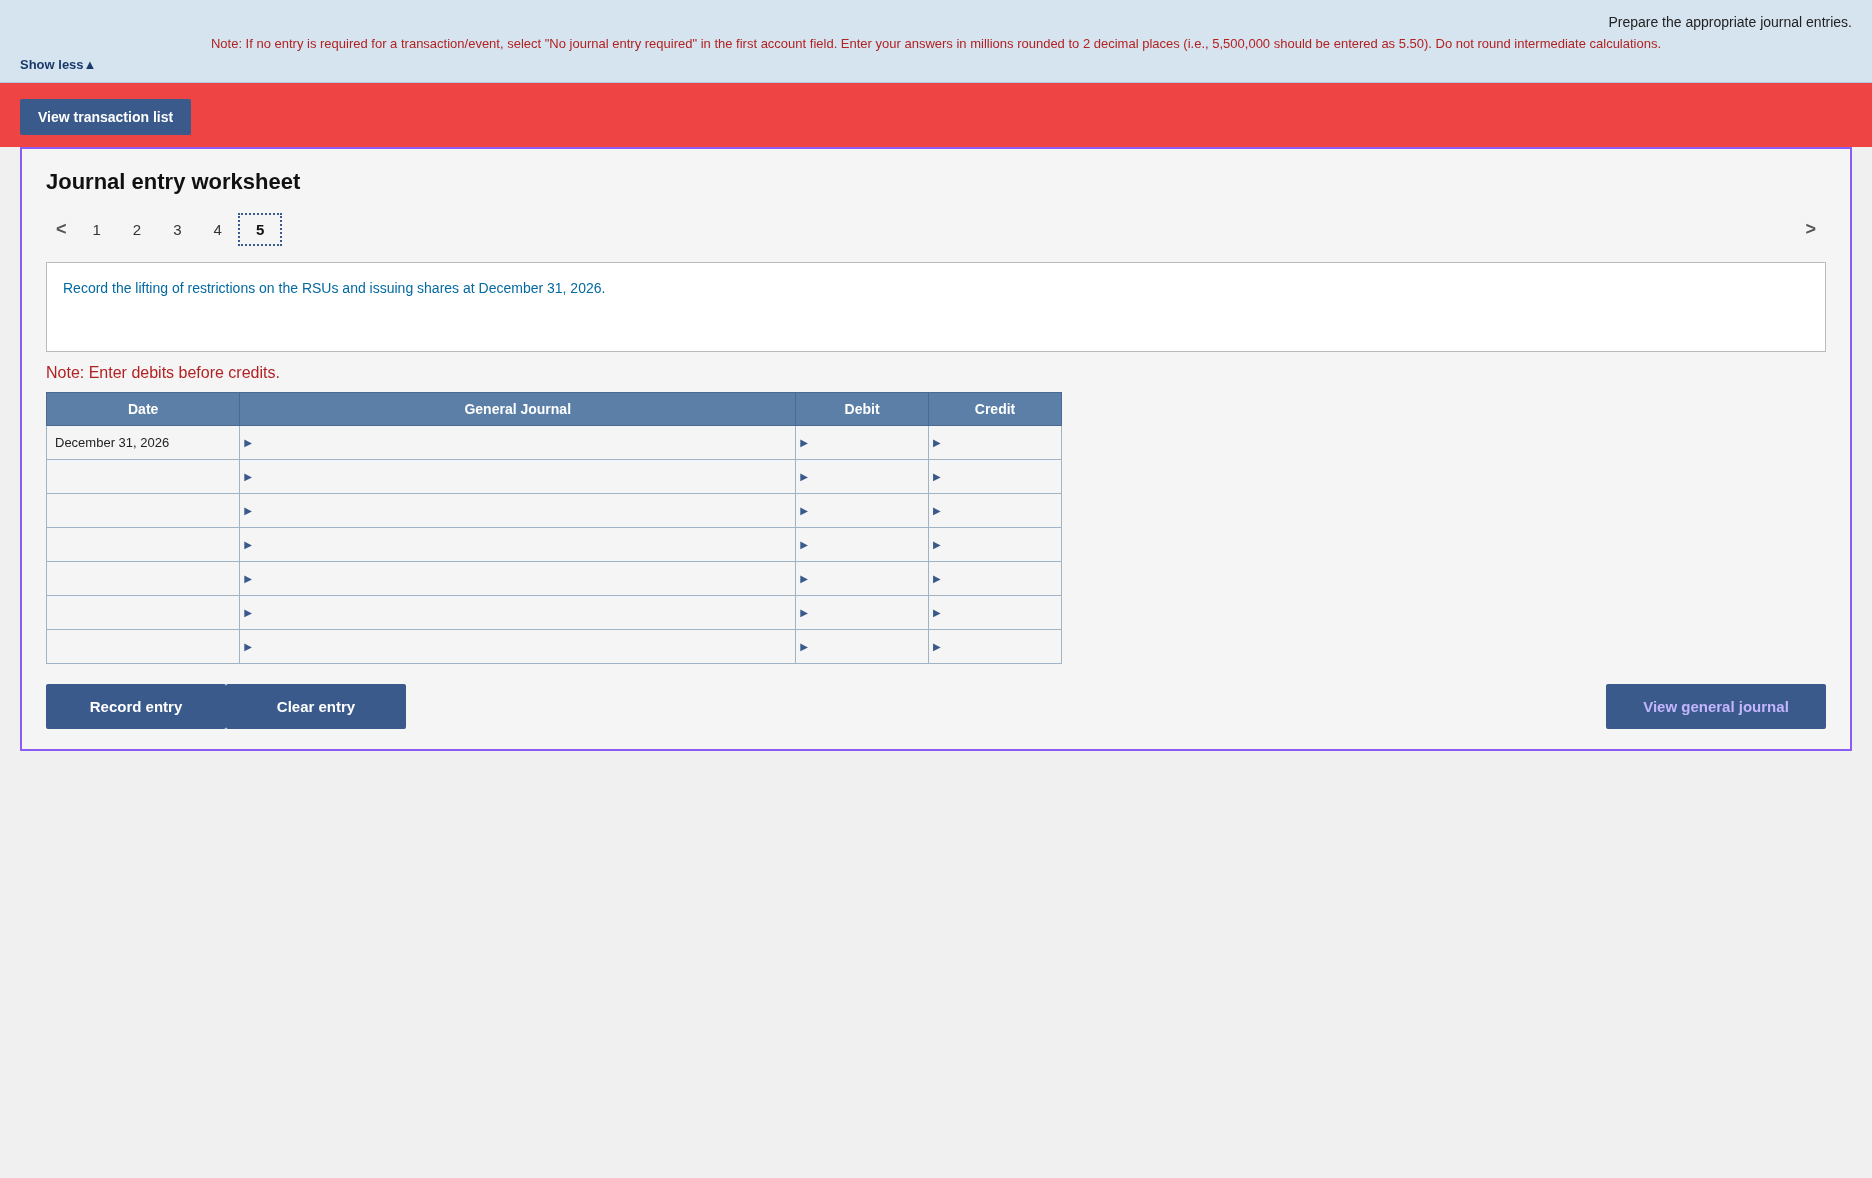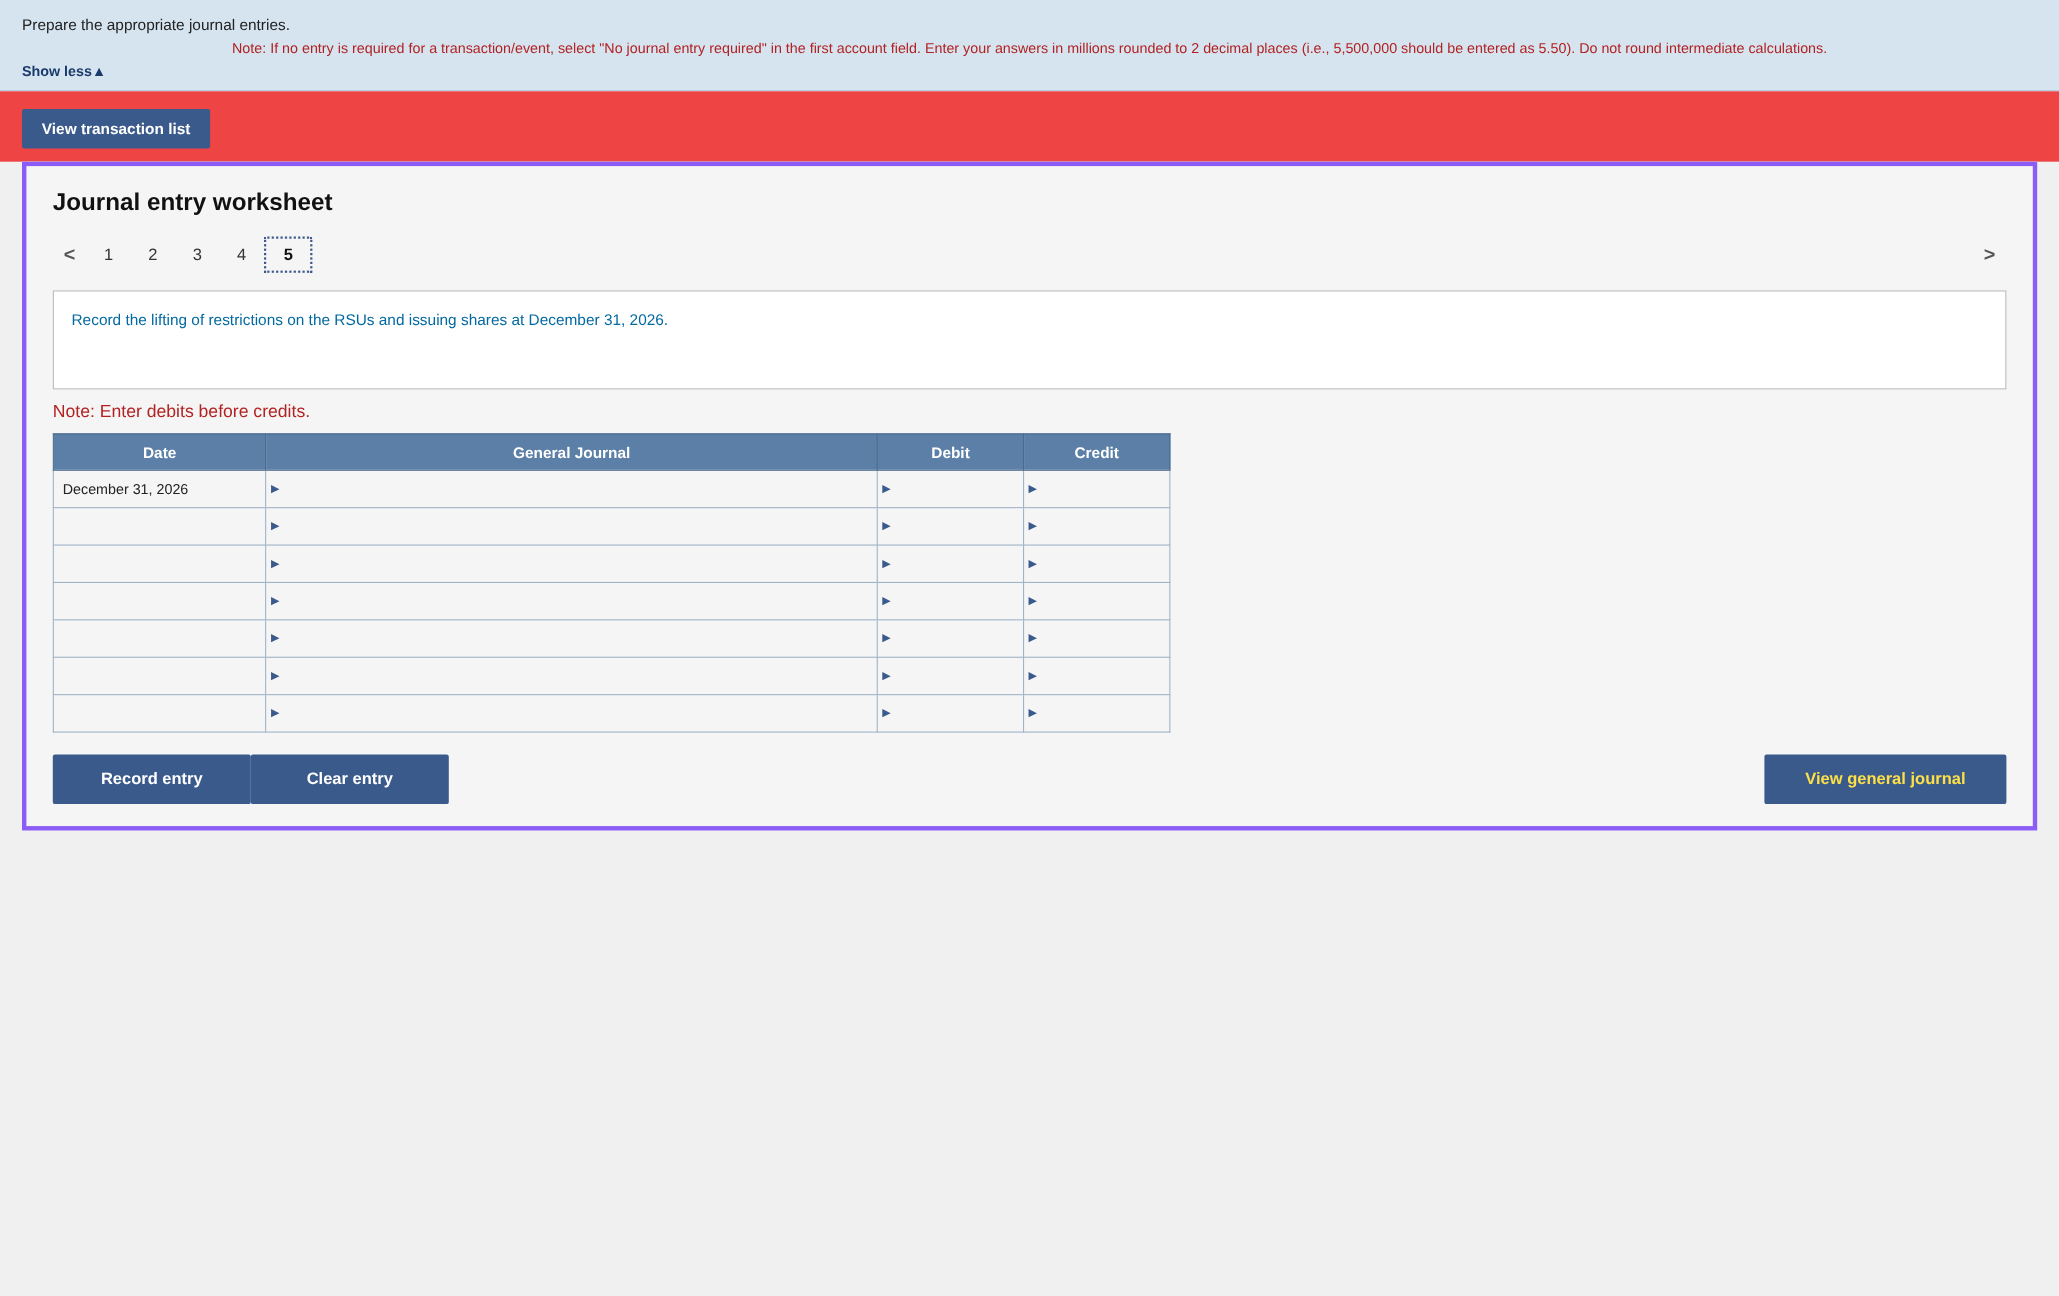"Prepare the appropriate journal entries." .instruction-banner .title { text-align: none -> right }
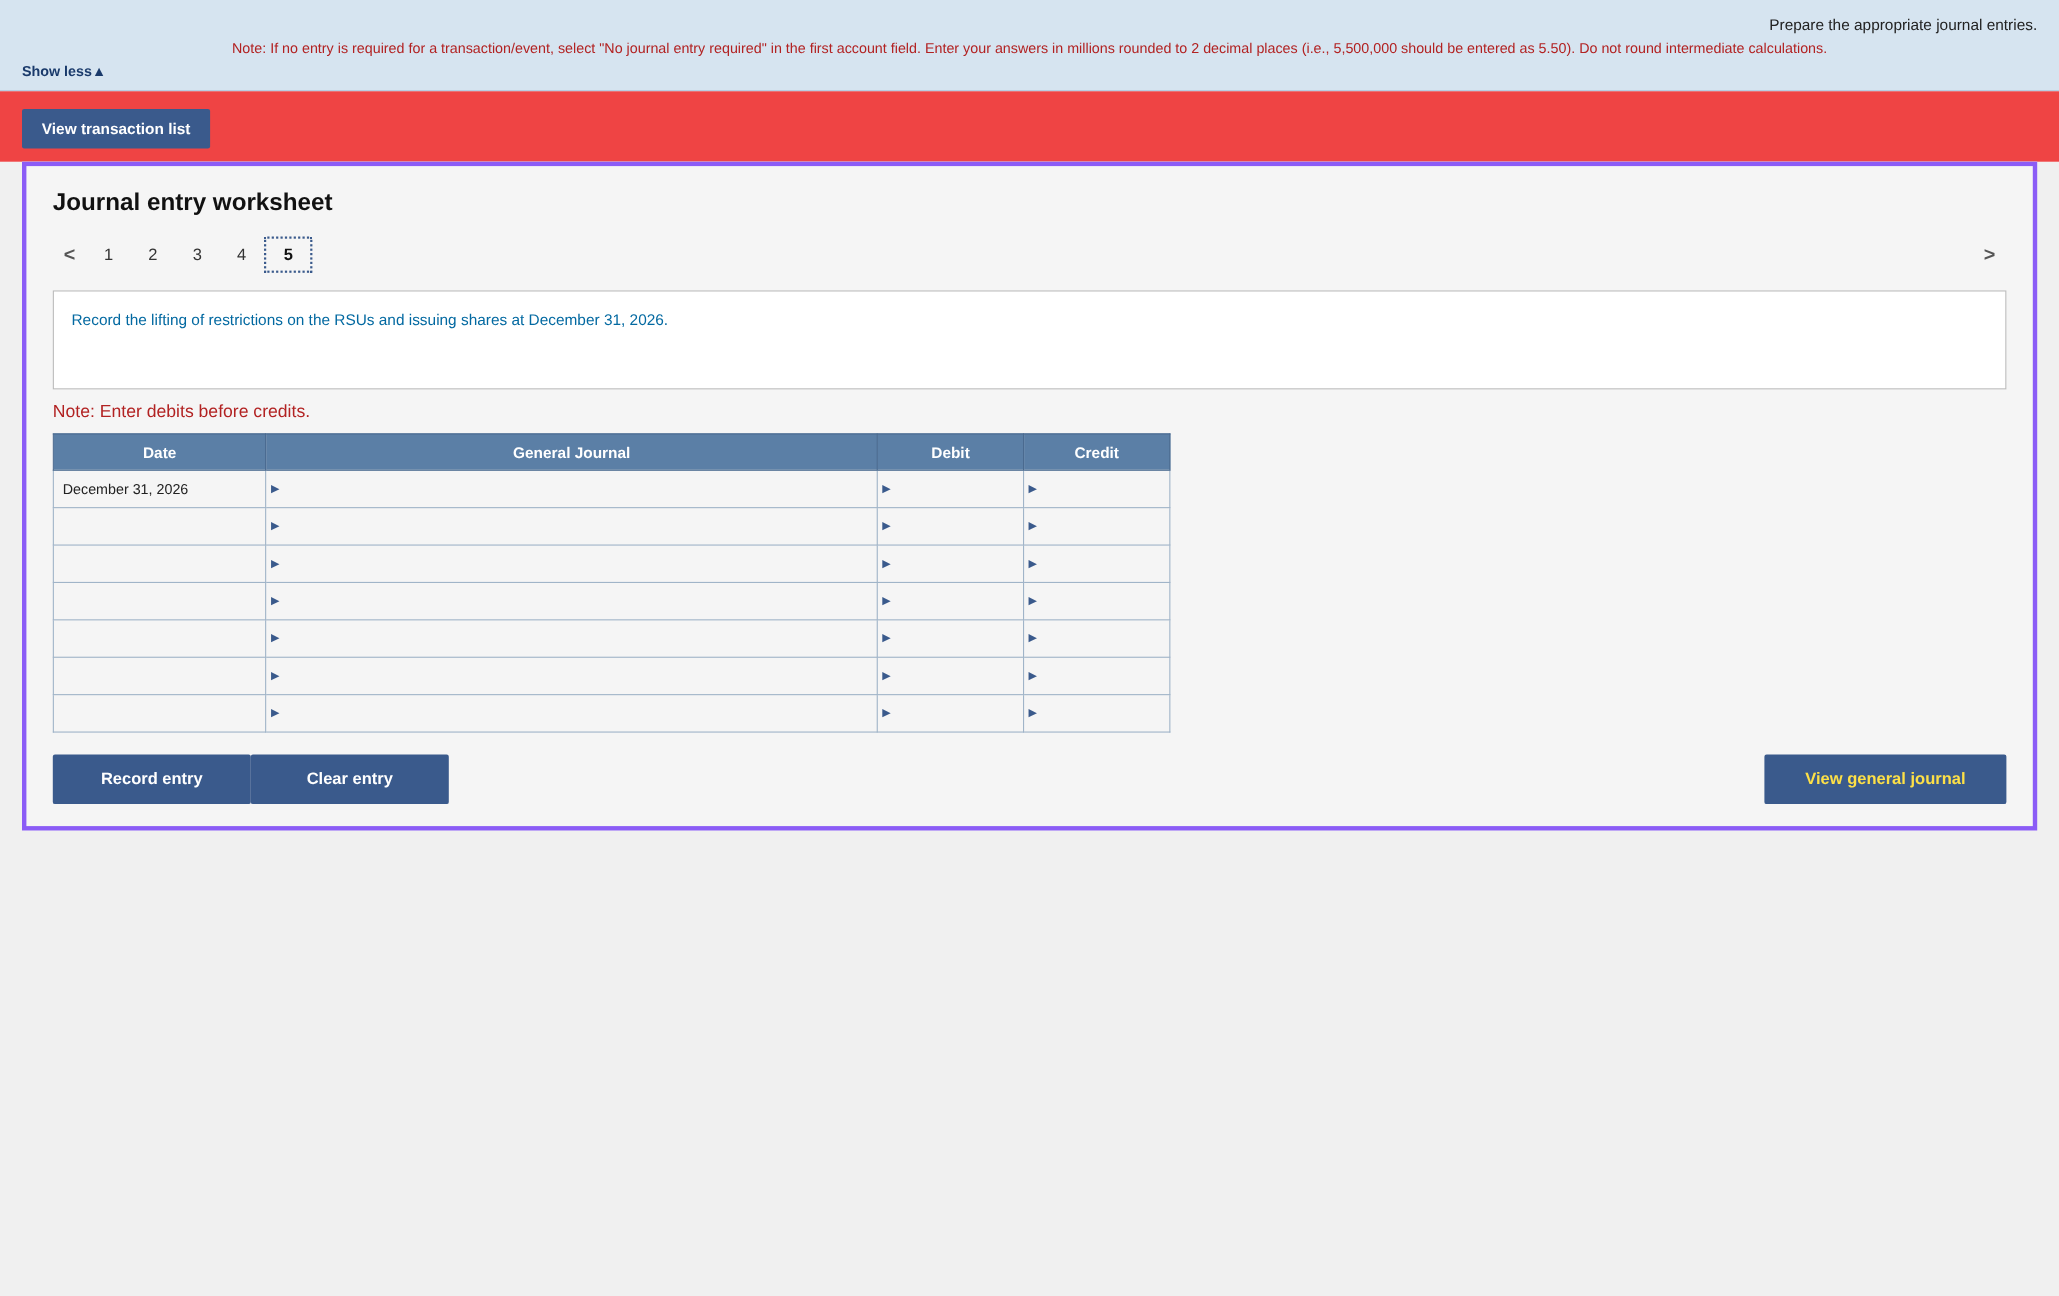"Journal entry worksheet" .worksheet-container { border: 4px solid #8b5cf6 -> 2px solid #8b5cf6 }
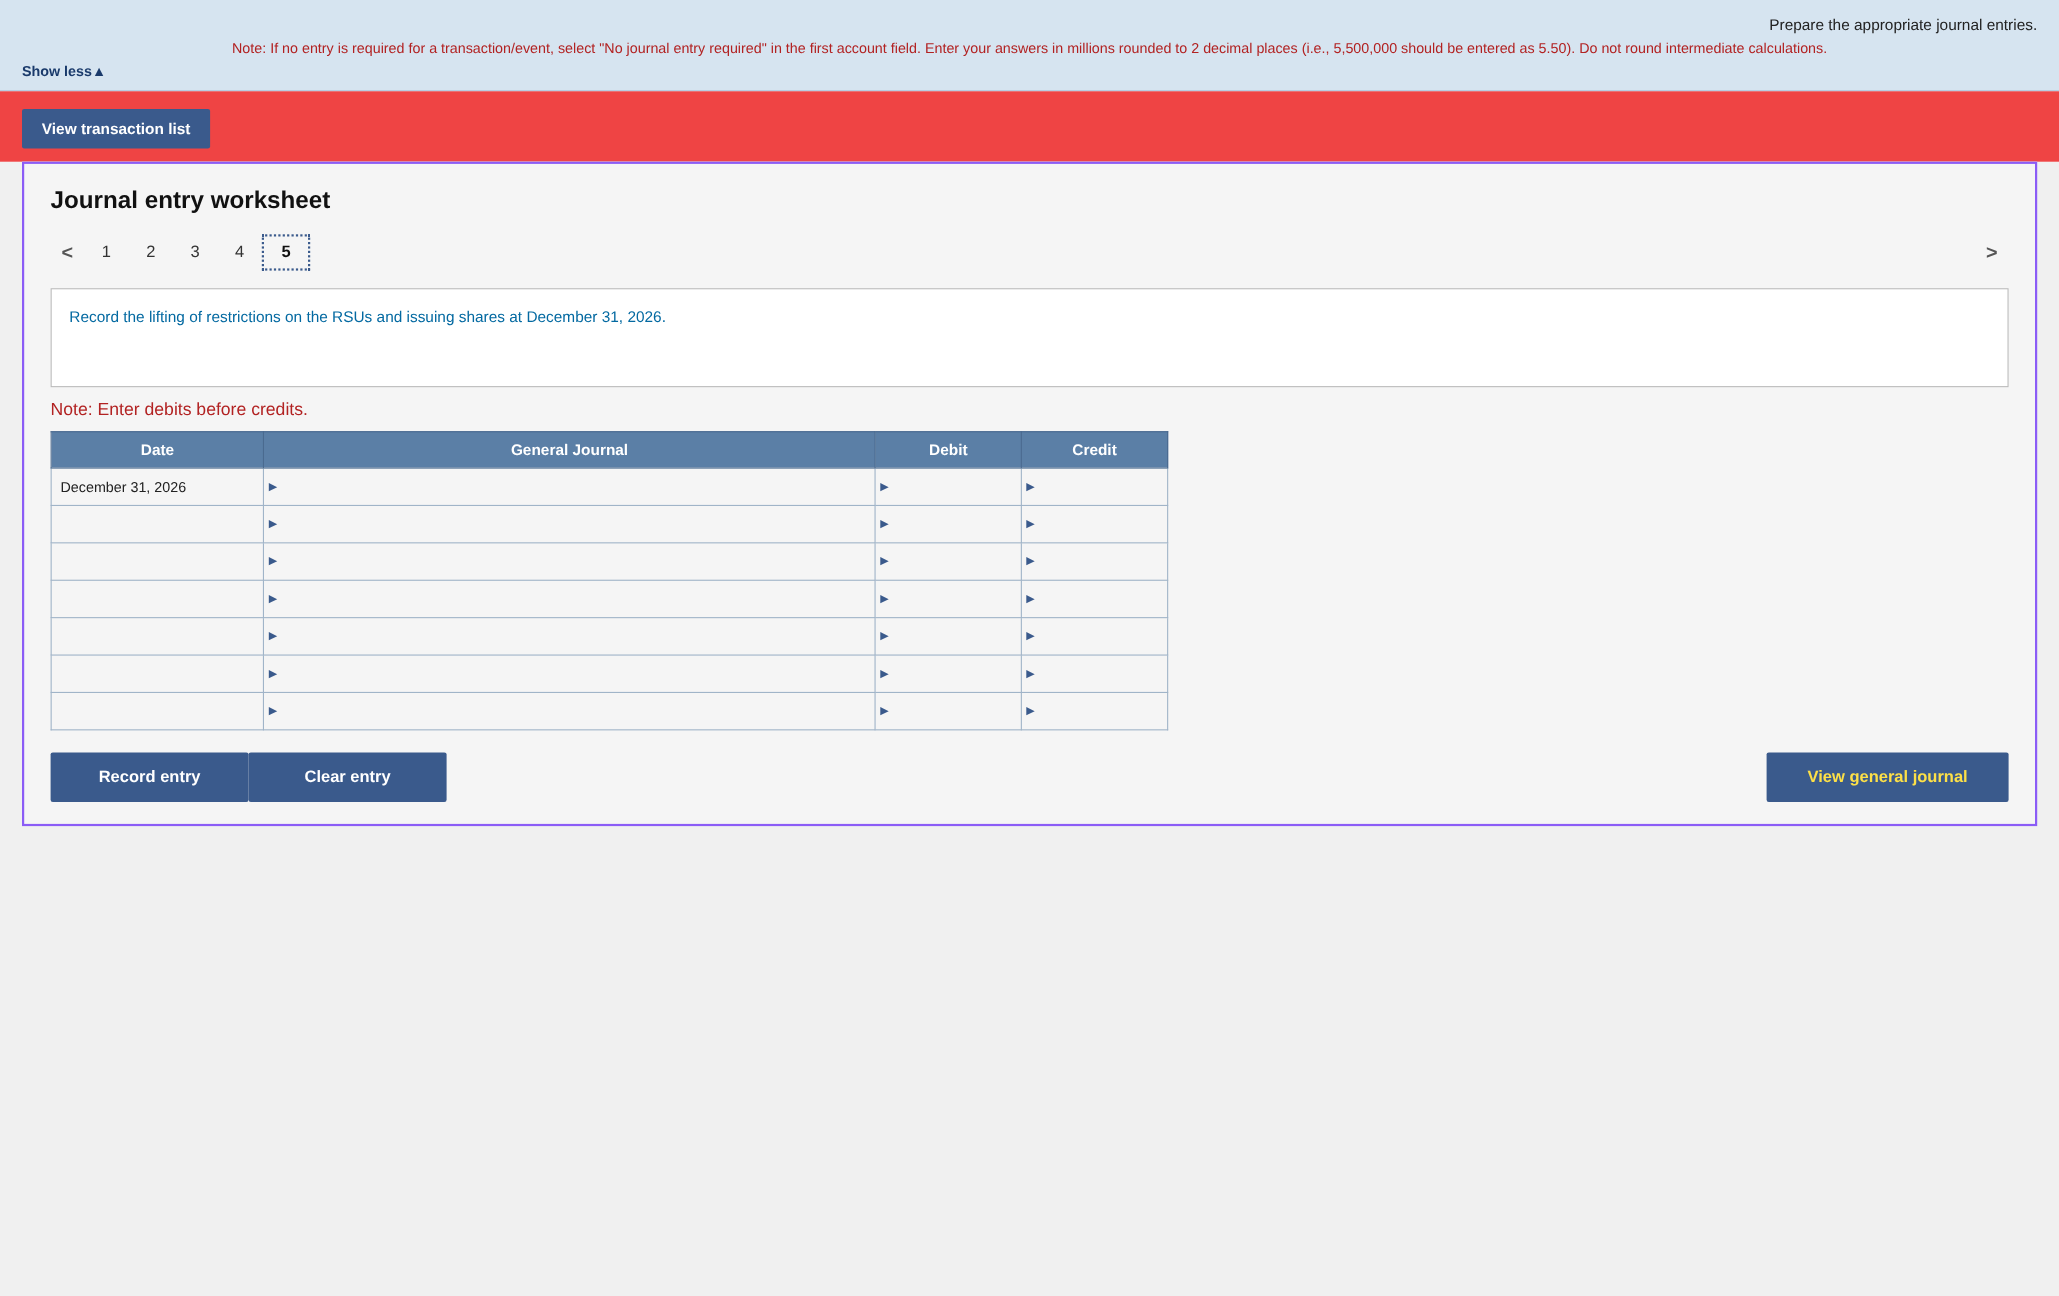"View general journal" .btn-view-journal { color: #fde047 -> #c4b5fd }
